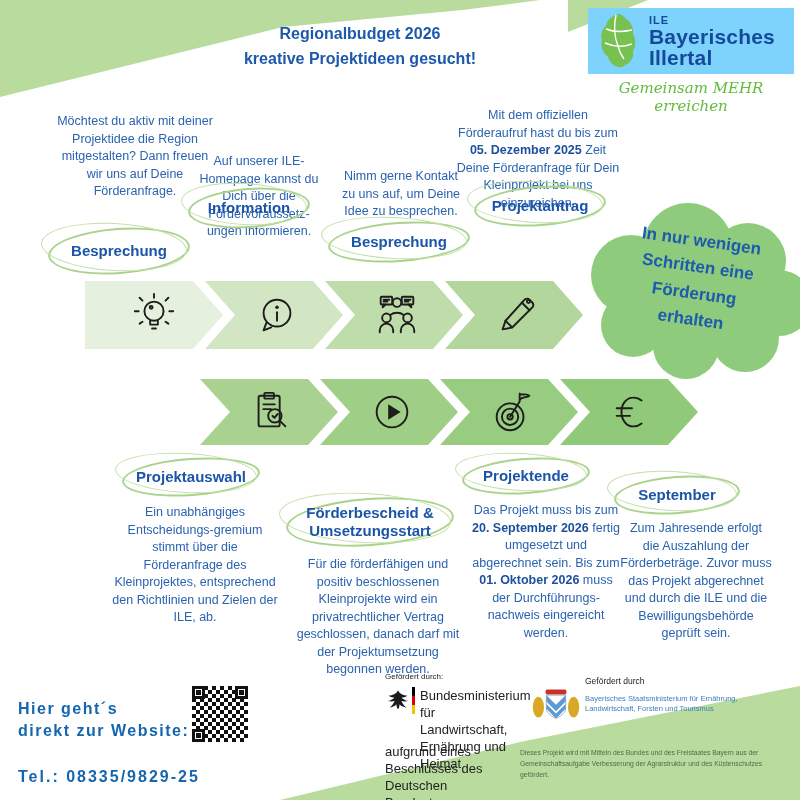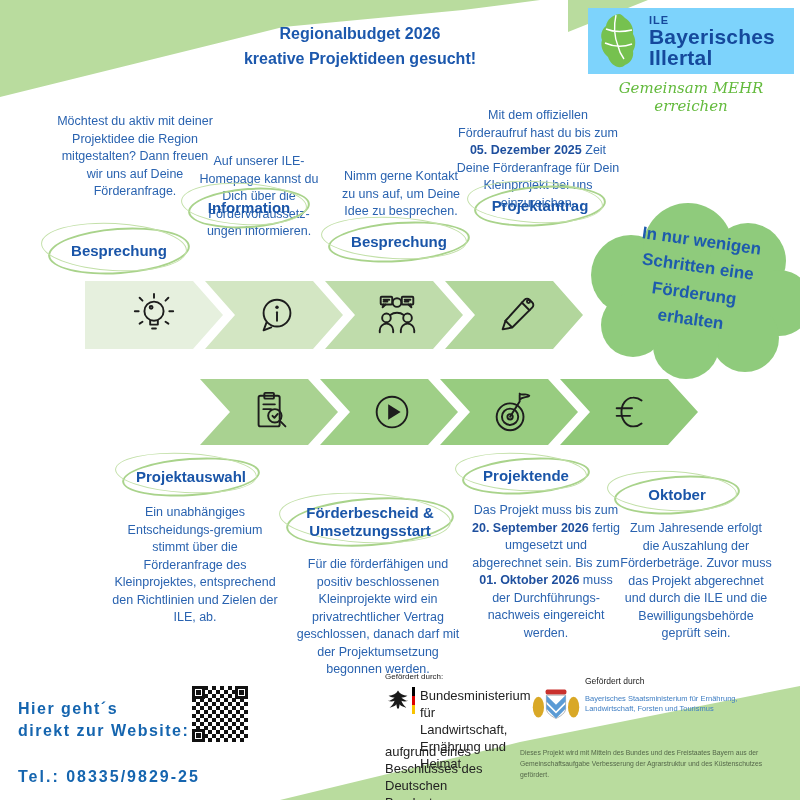"Oktober" span { text: Oktober -> September }
